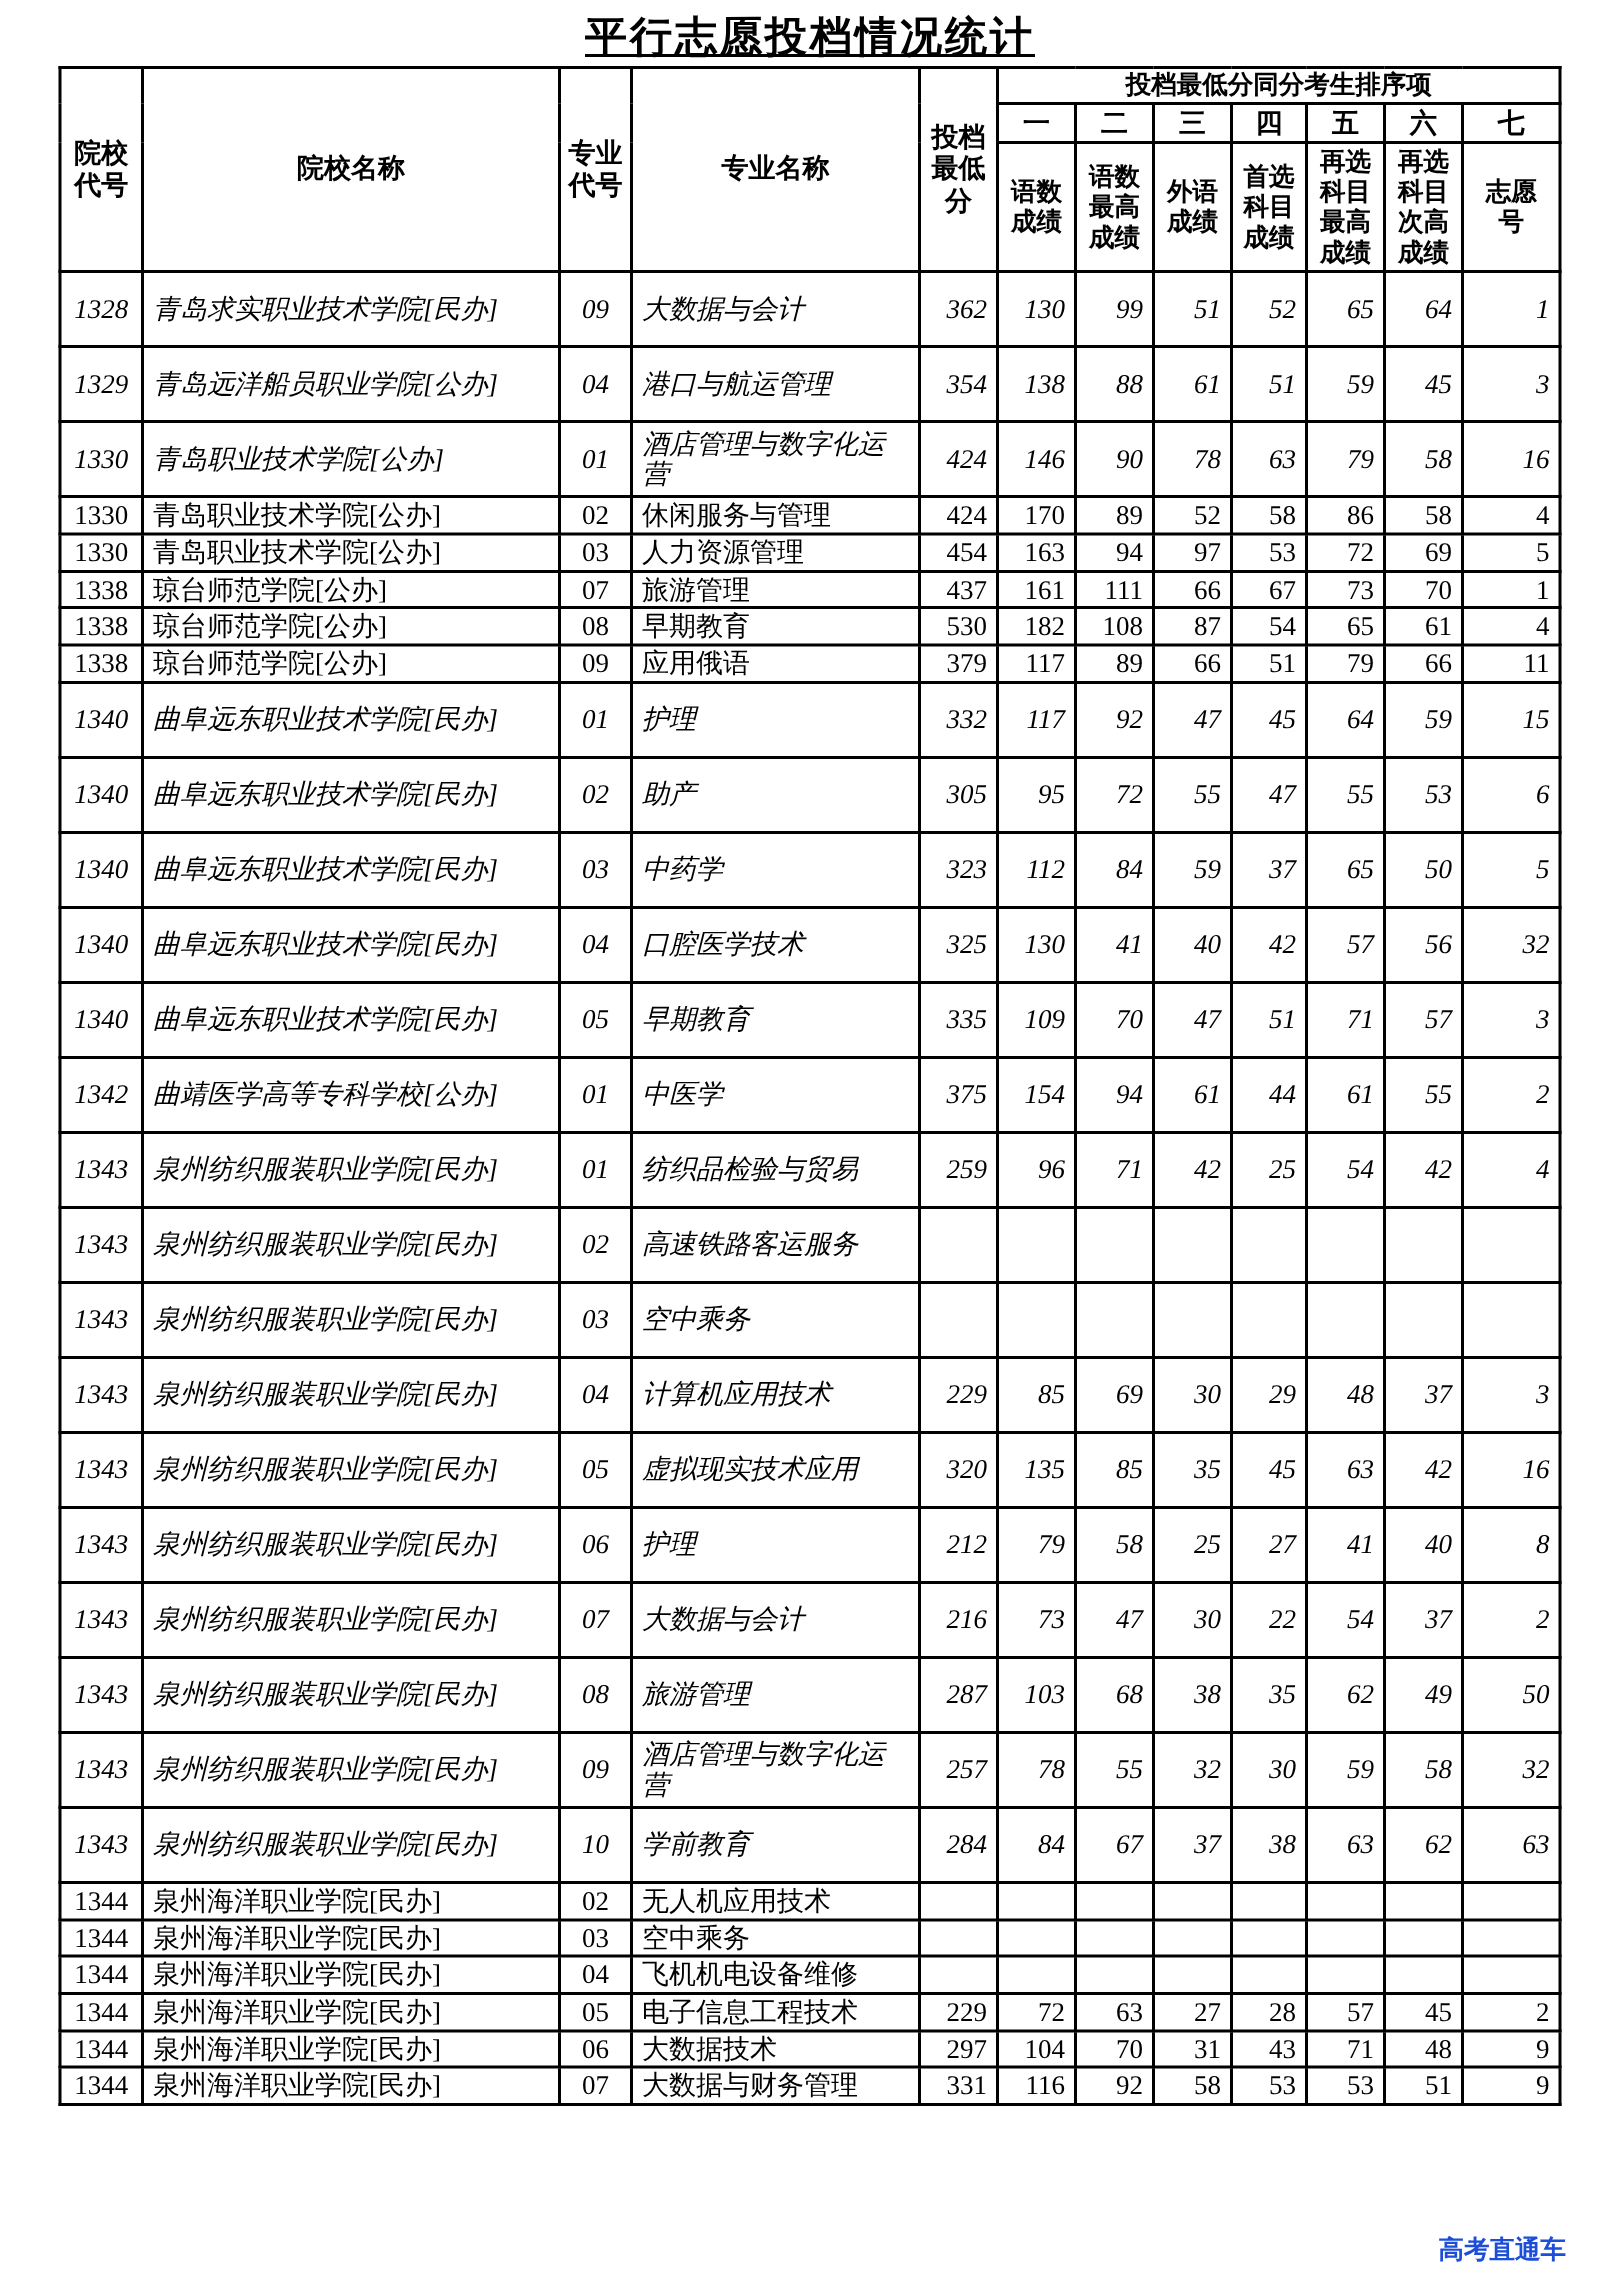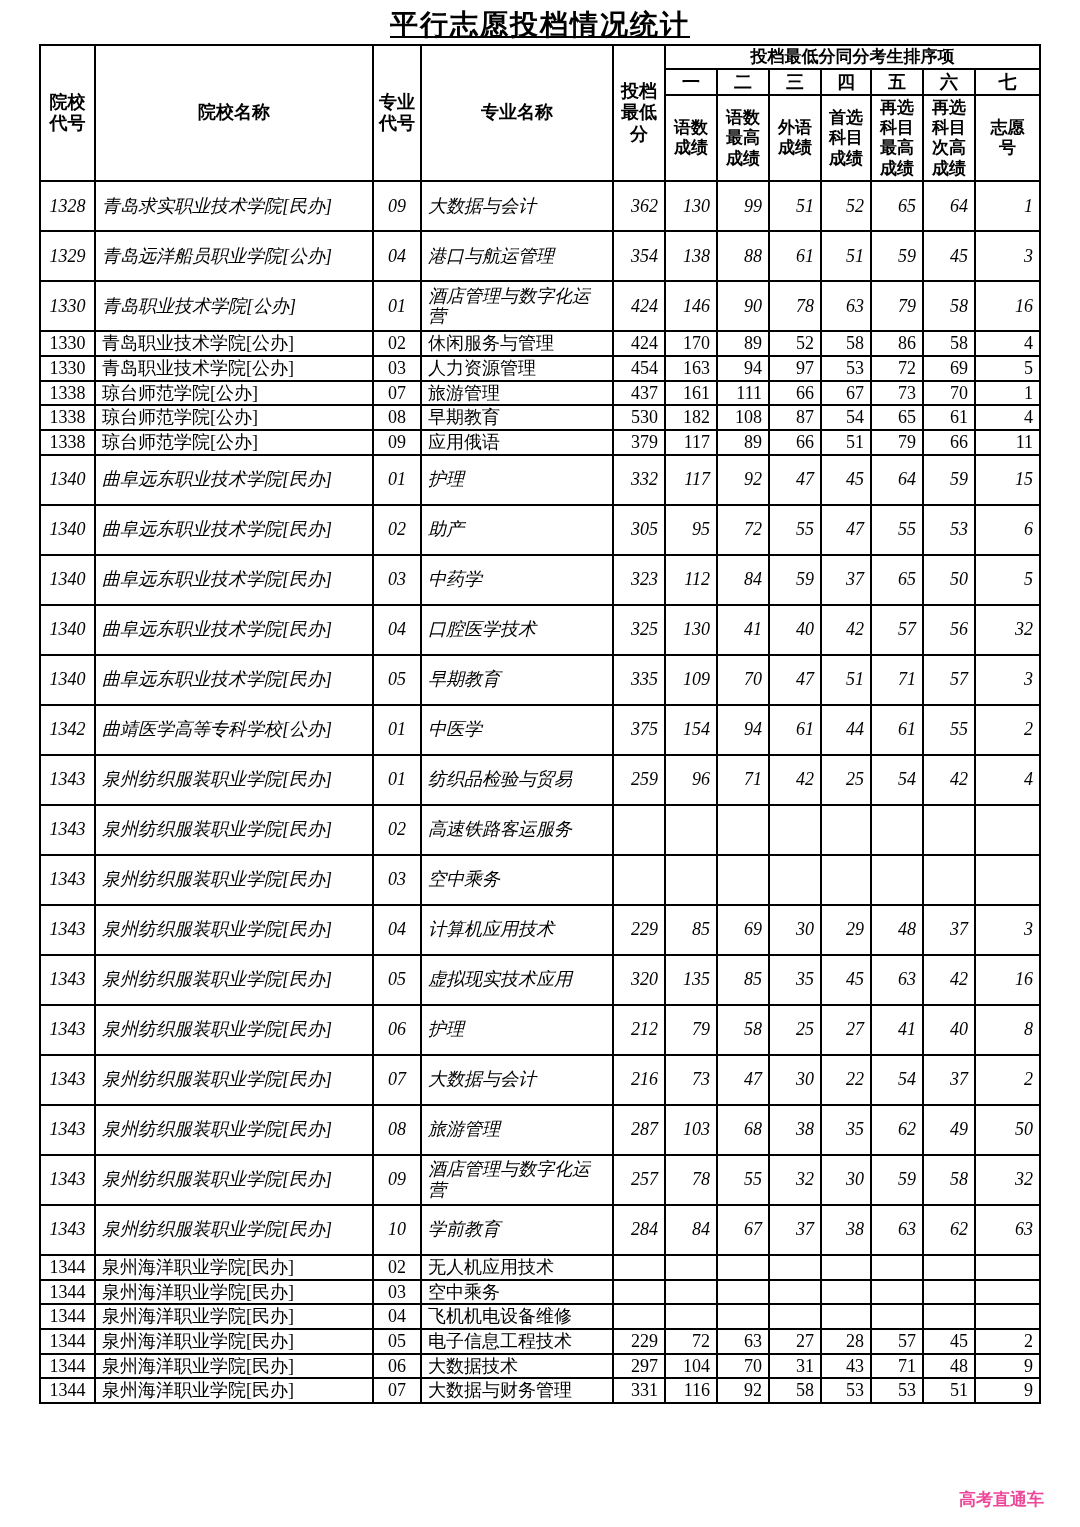"高考直通车" .watermark { color: #ec4899 -> #1d4ed8 }
